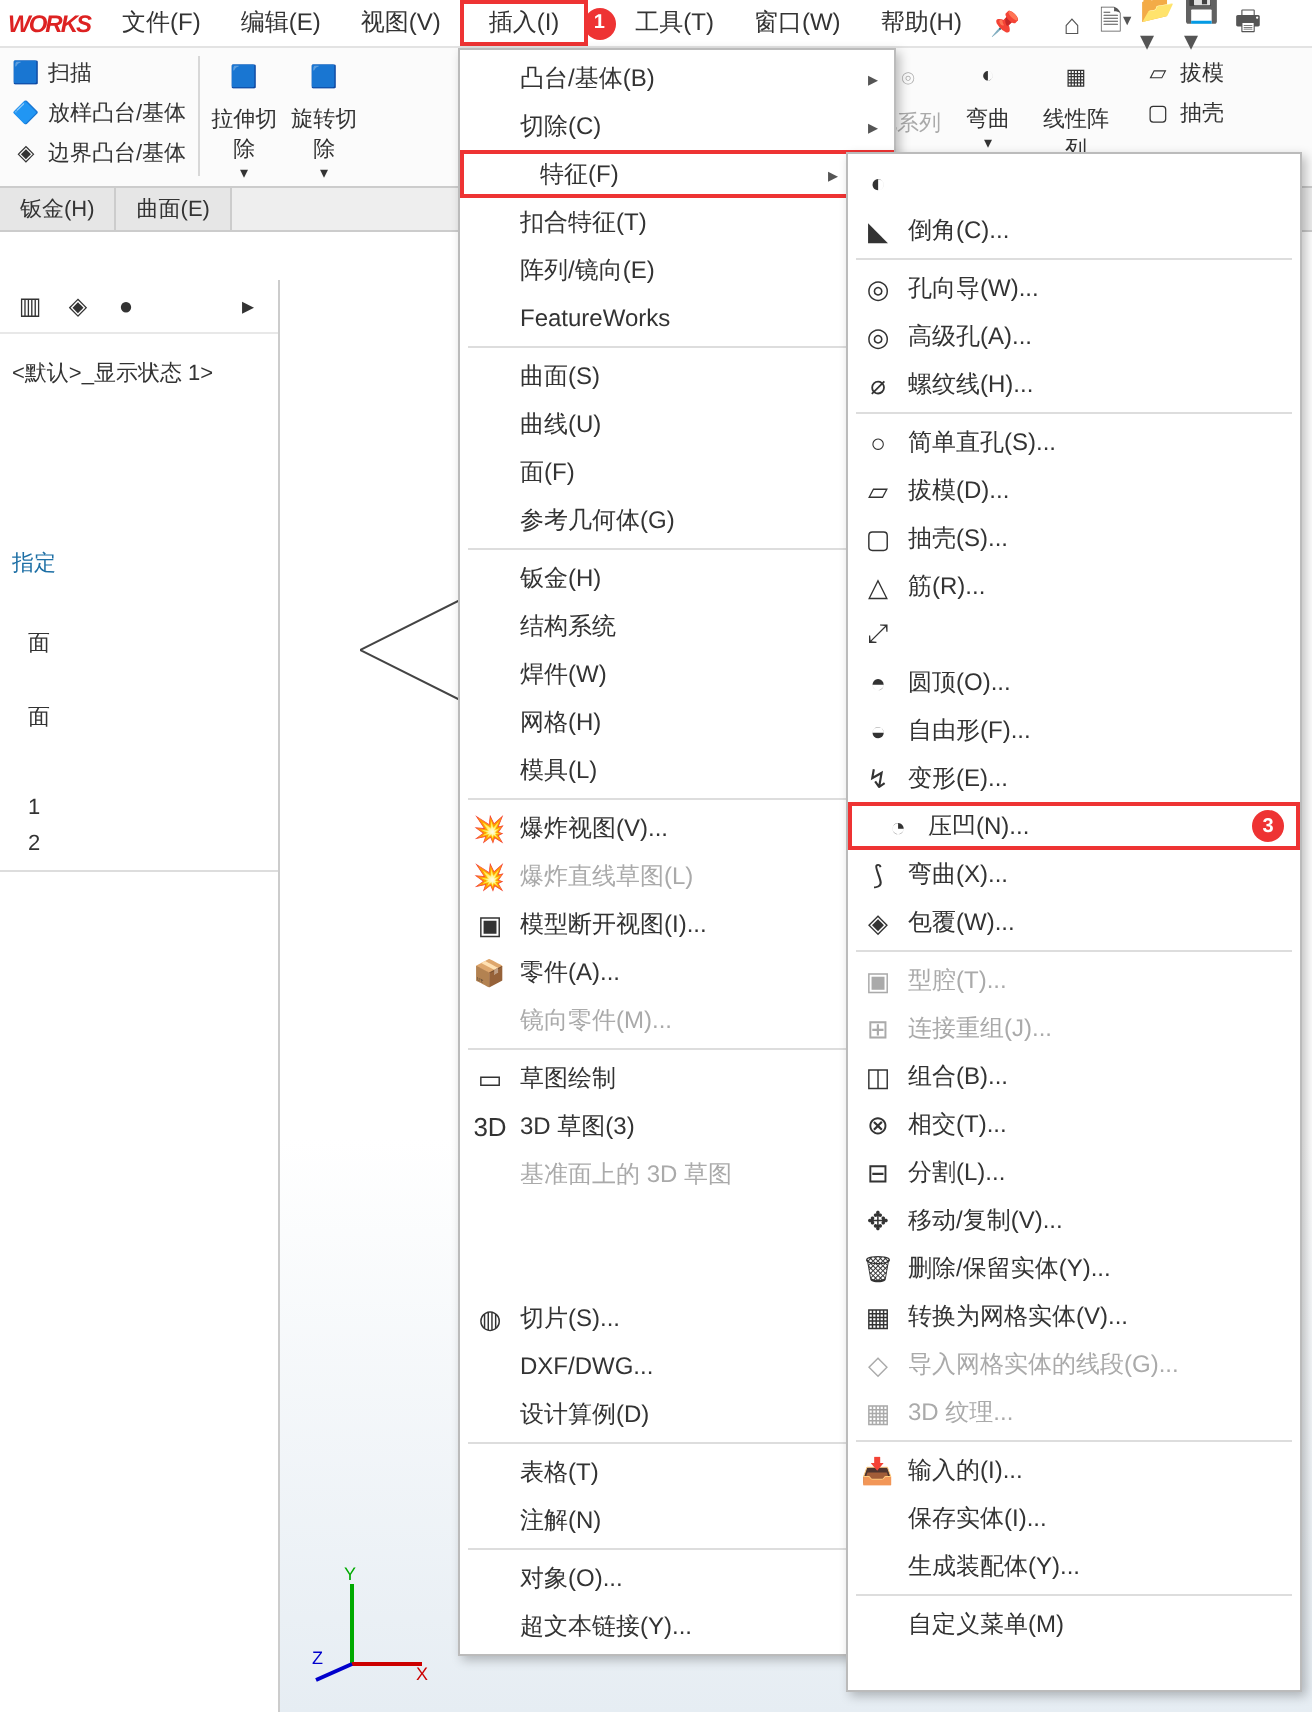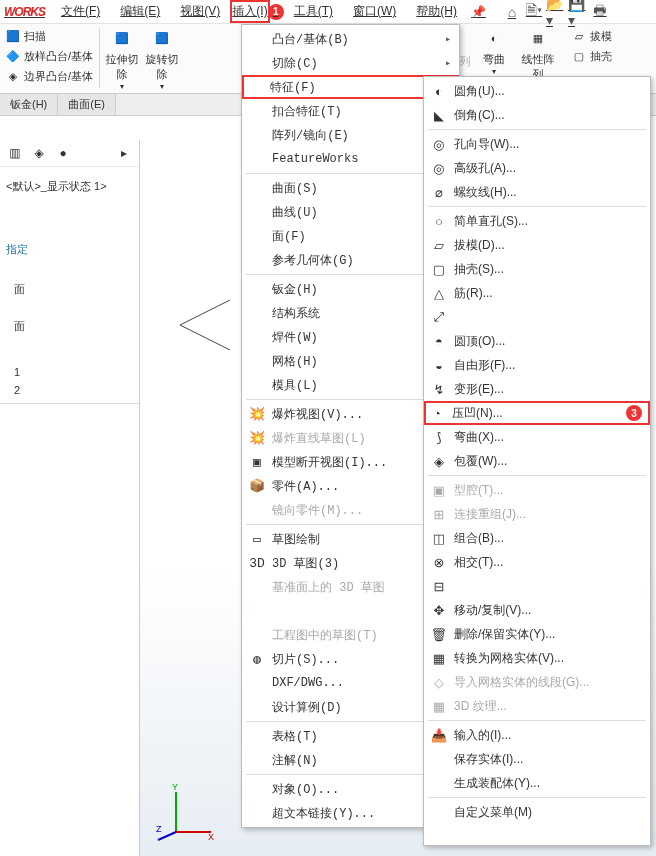"WORKS" .menubar { text-decoration: underline -> none }
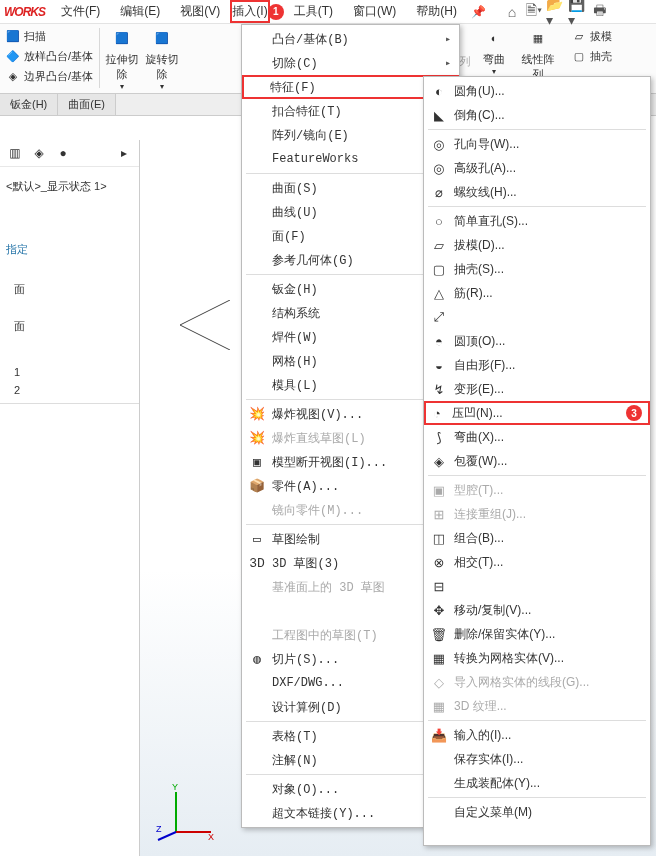"插入(I)" .menuitem.selected { padding: 1px 0 -> 1px 12px }
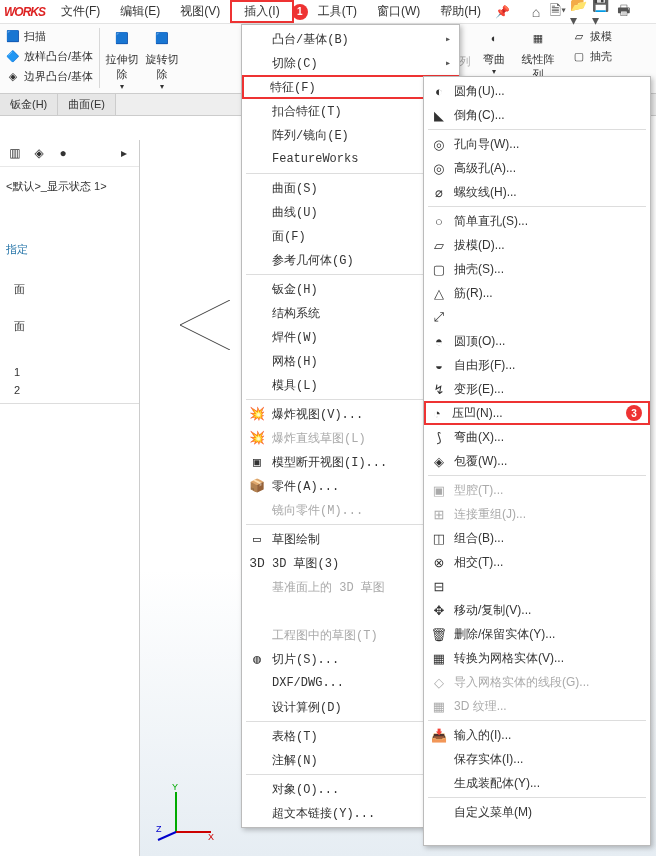"凸台/基体(B)" #menu-insert { font-family: Liberation Mono, monospace -> none; left: 241px -> 229px }
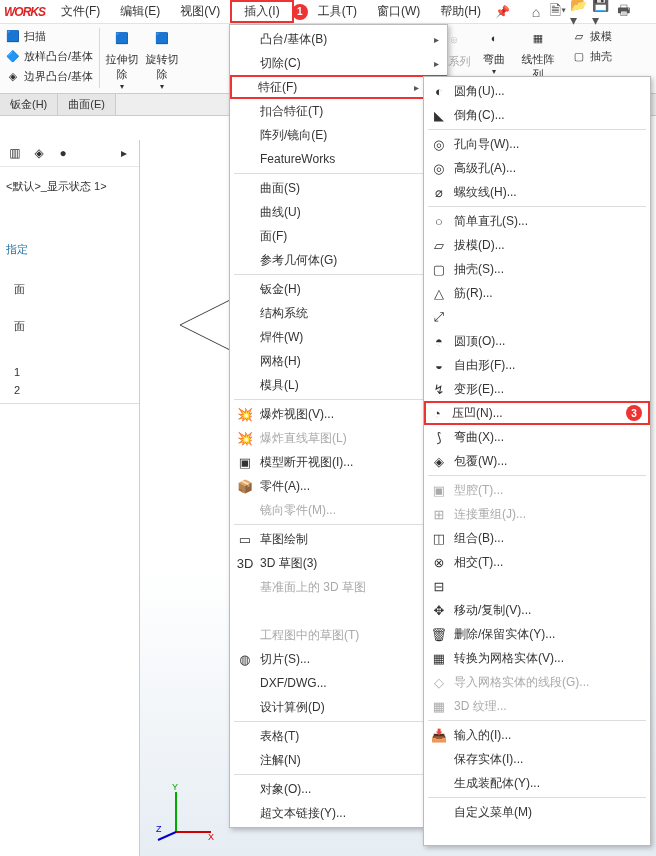"特征(F)" .menu .mrow.hl { padding: 0 6px 0 0 -> 0 6px 0 12px }
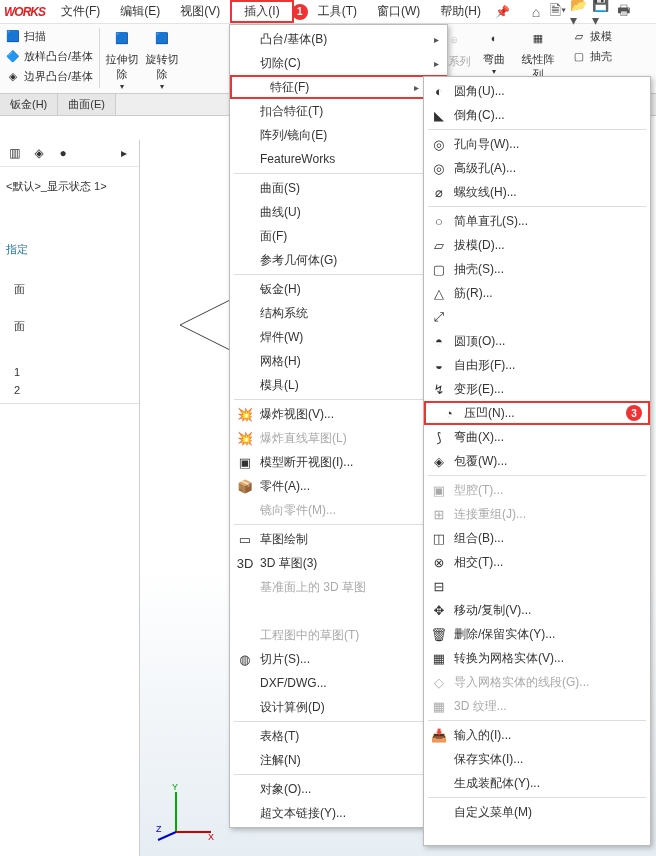"圆角(U)..." span.mlabel { html: <span>圆角(U)...</span> -> none }
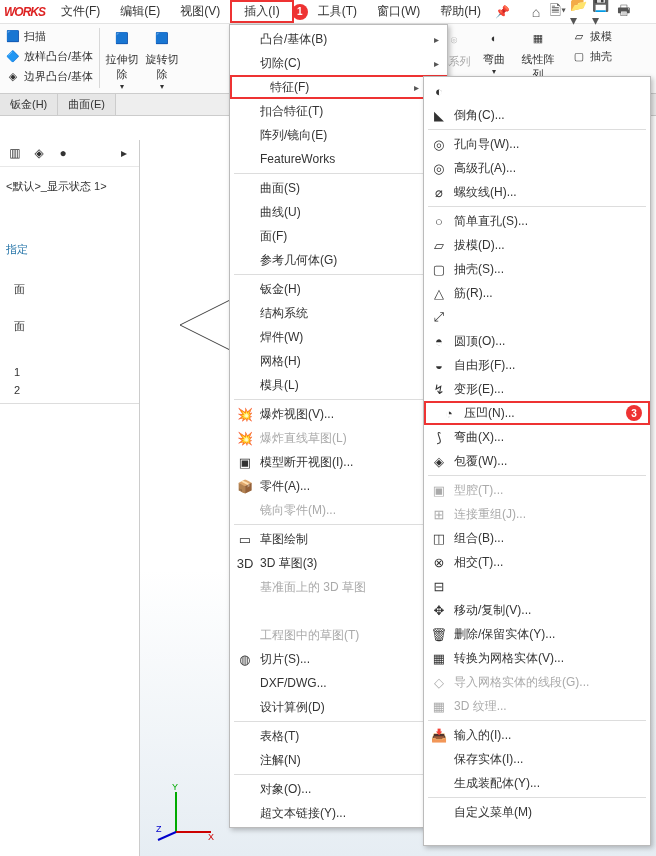"指定" div.line { margin-top: none -> 32px }
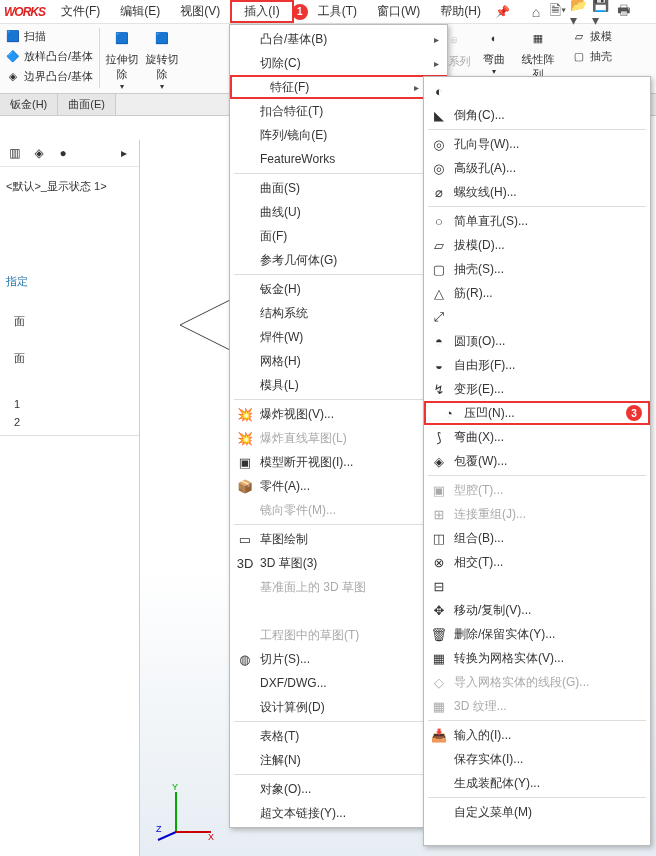"分割(L)..." span.mlabel { html: none -> <span>分割(L)...</span> }
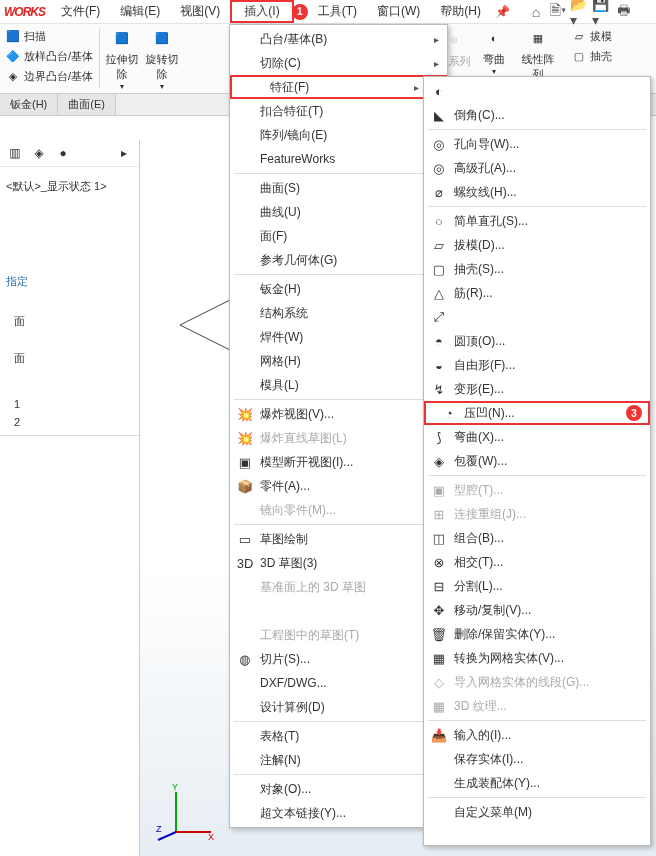"工程图中的草图(T)" span.mlabel { html: <span>工程图中的草图(T)</span> -> none }
